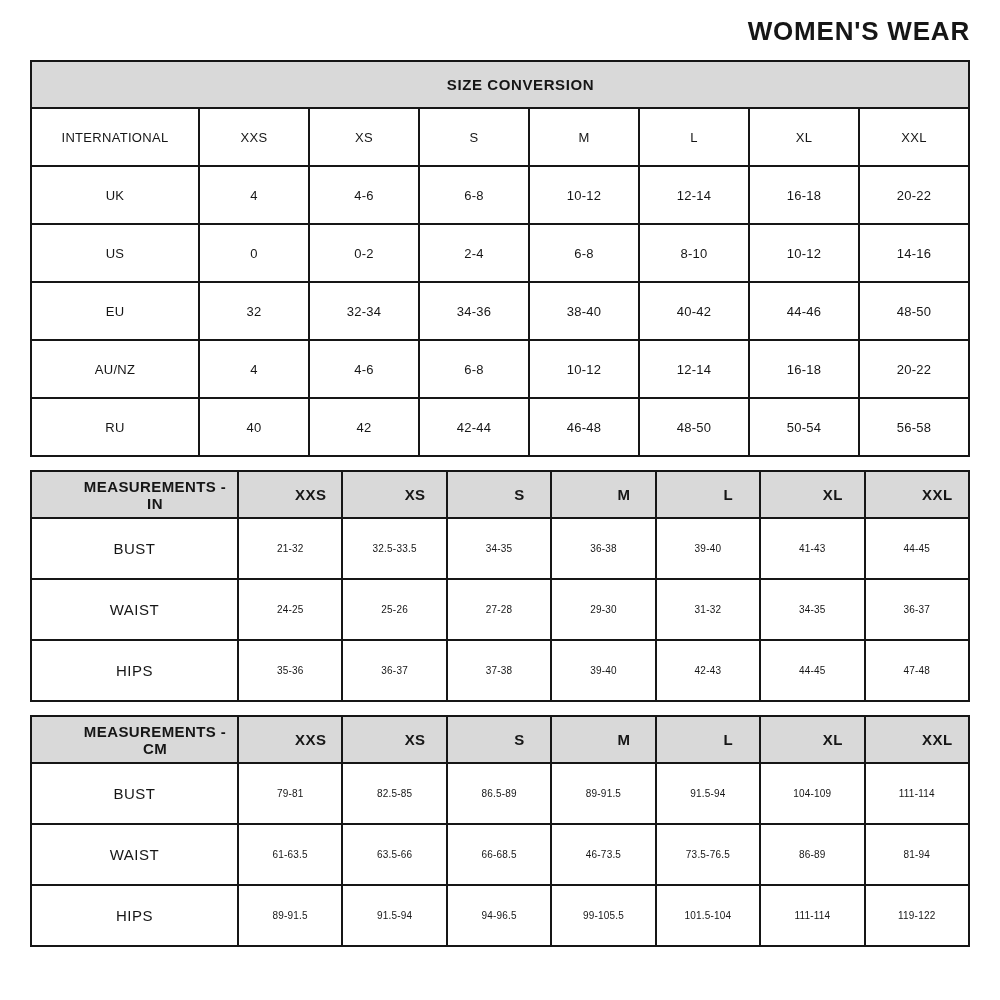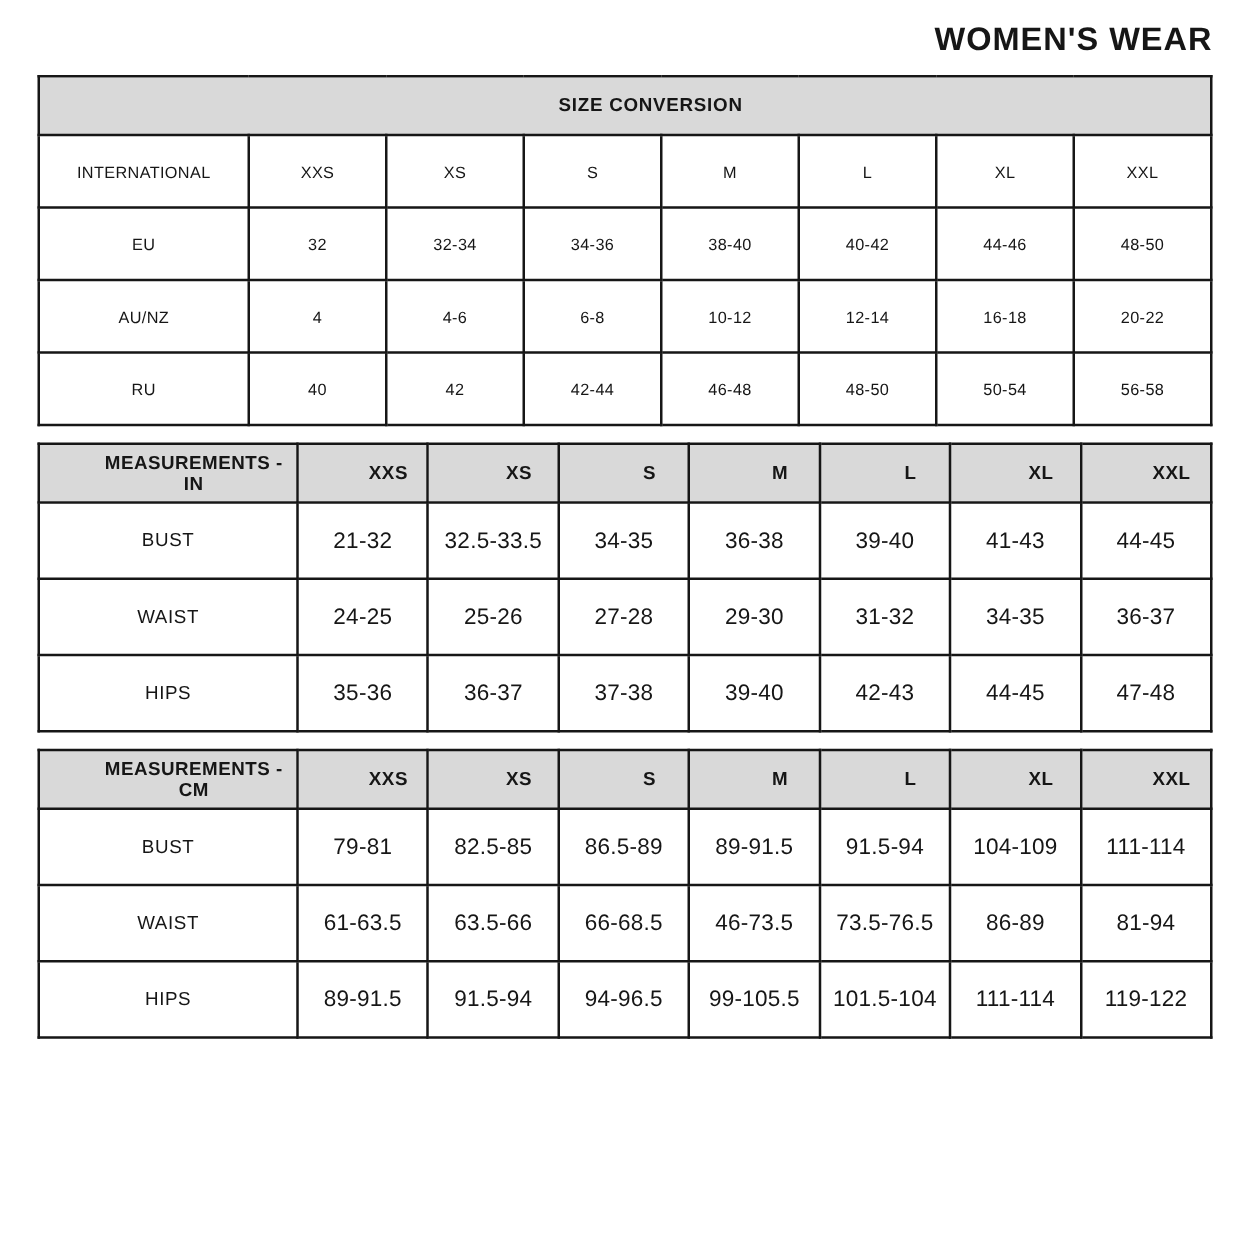"UK" tr { html: none -> <tr> <td>UK</td> <td>4</td> <td>4-6</td> <td>6-8</td> <td>10-12</td> <td>12-14</td> <td>16-18</td> <td>20-22</td> </tr> }
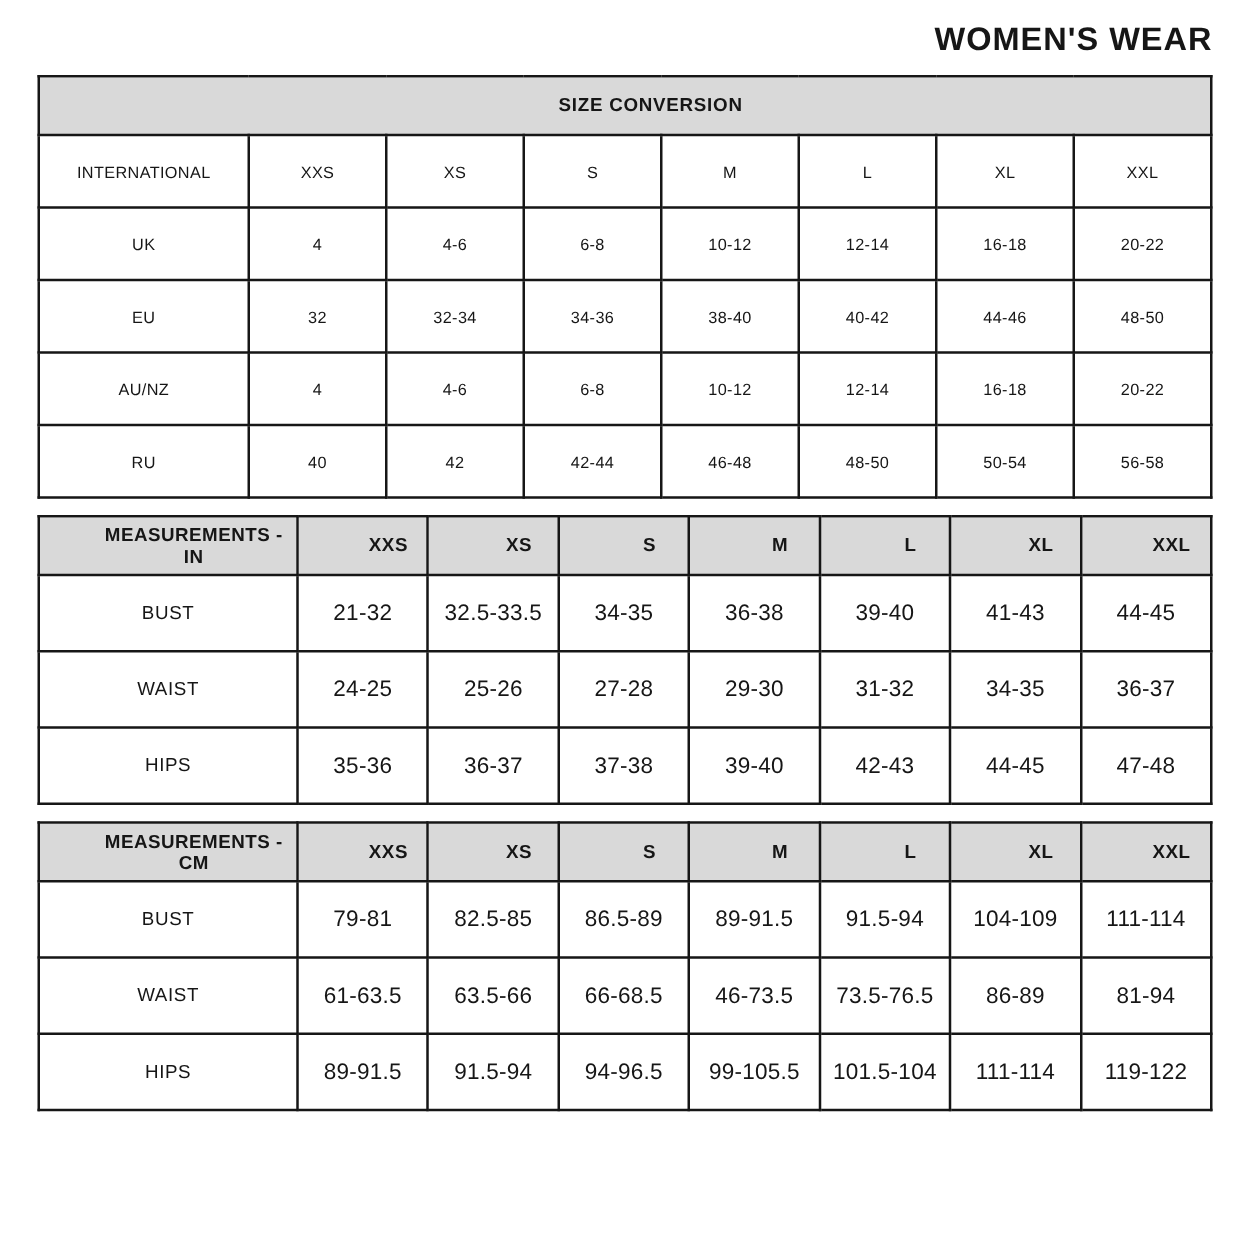"US" tr { html: none -> <tr> <td>US</td> <td>0</td> <td>0-2</td> <td>2-4</td> <td>6-8</td> <td>8-10</td> <td>10-12</td> <td>14-16</td> </tr> }
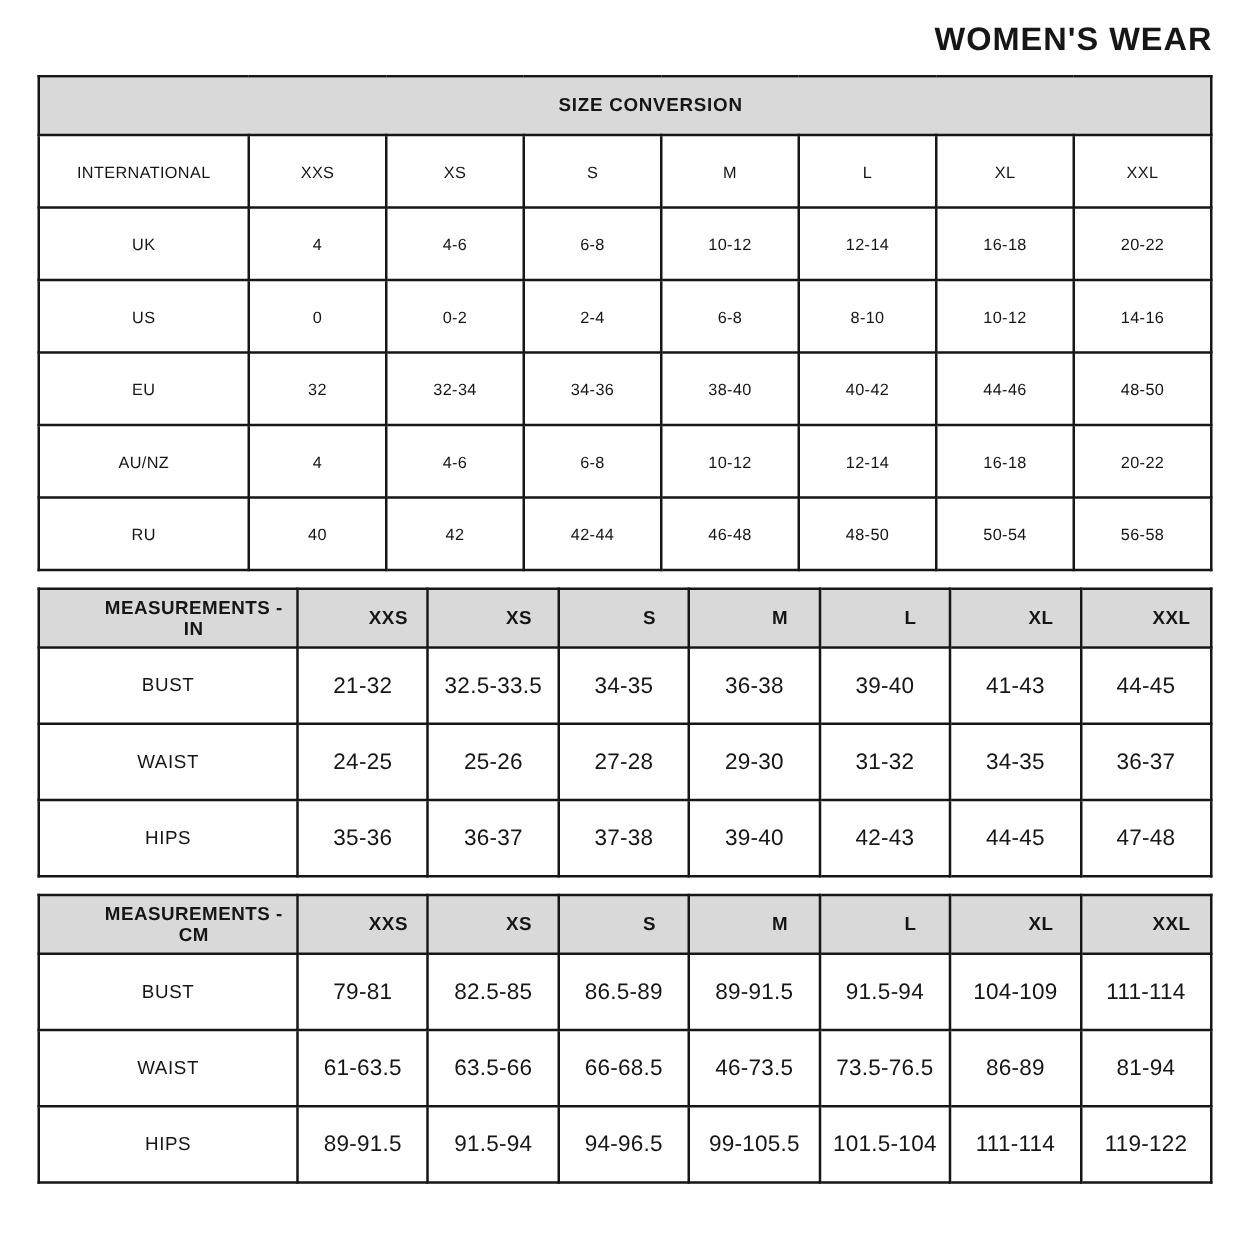"21-32" .mt td { font-size: 18px -> 10px }
